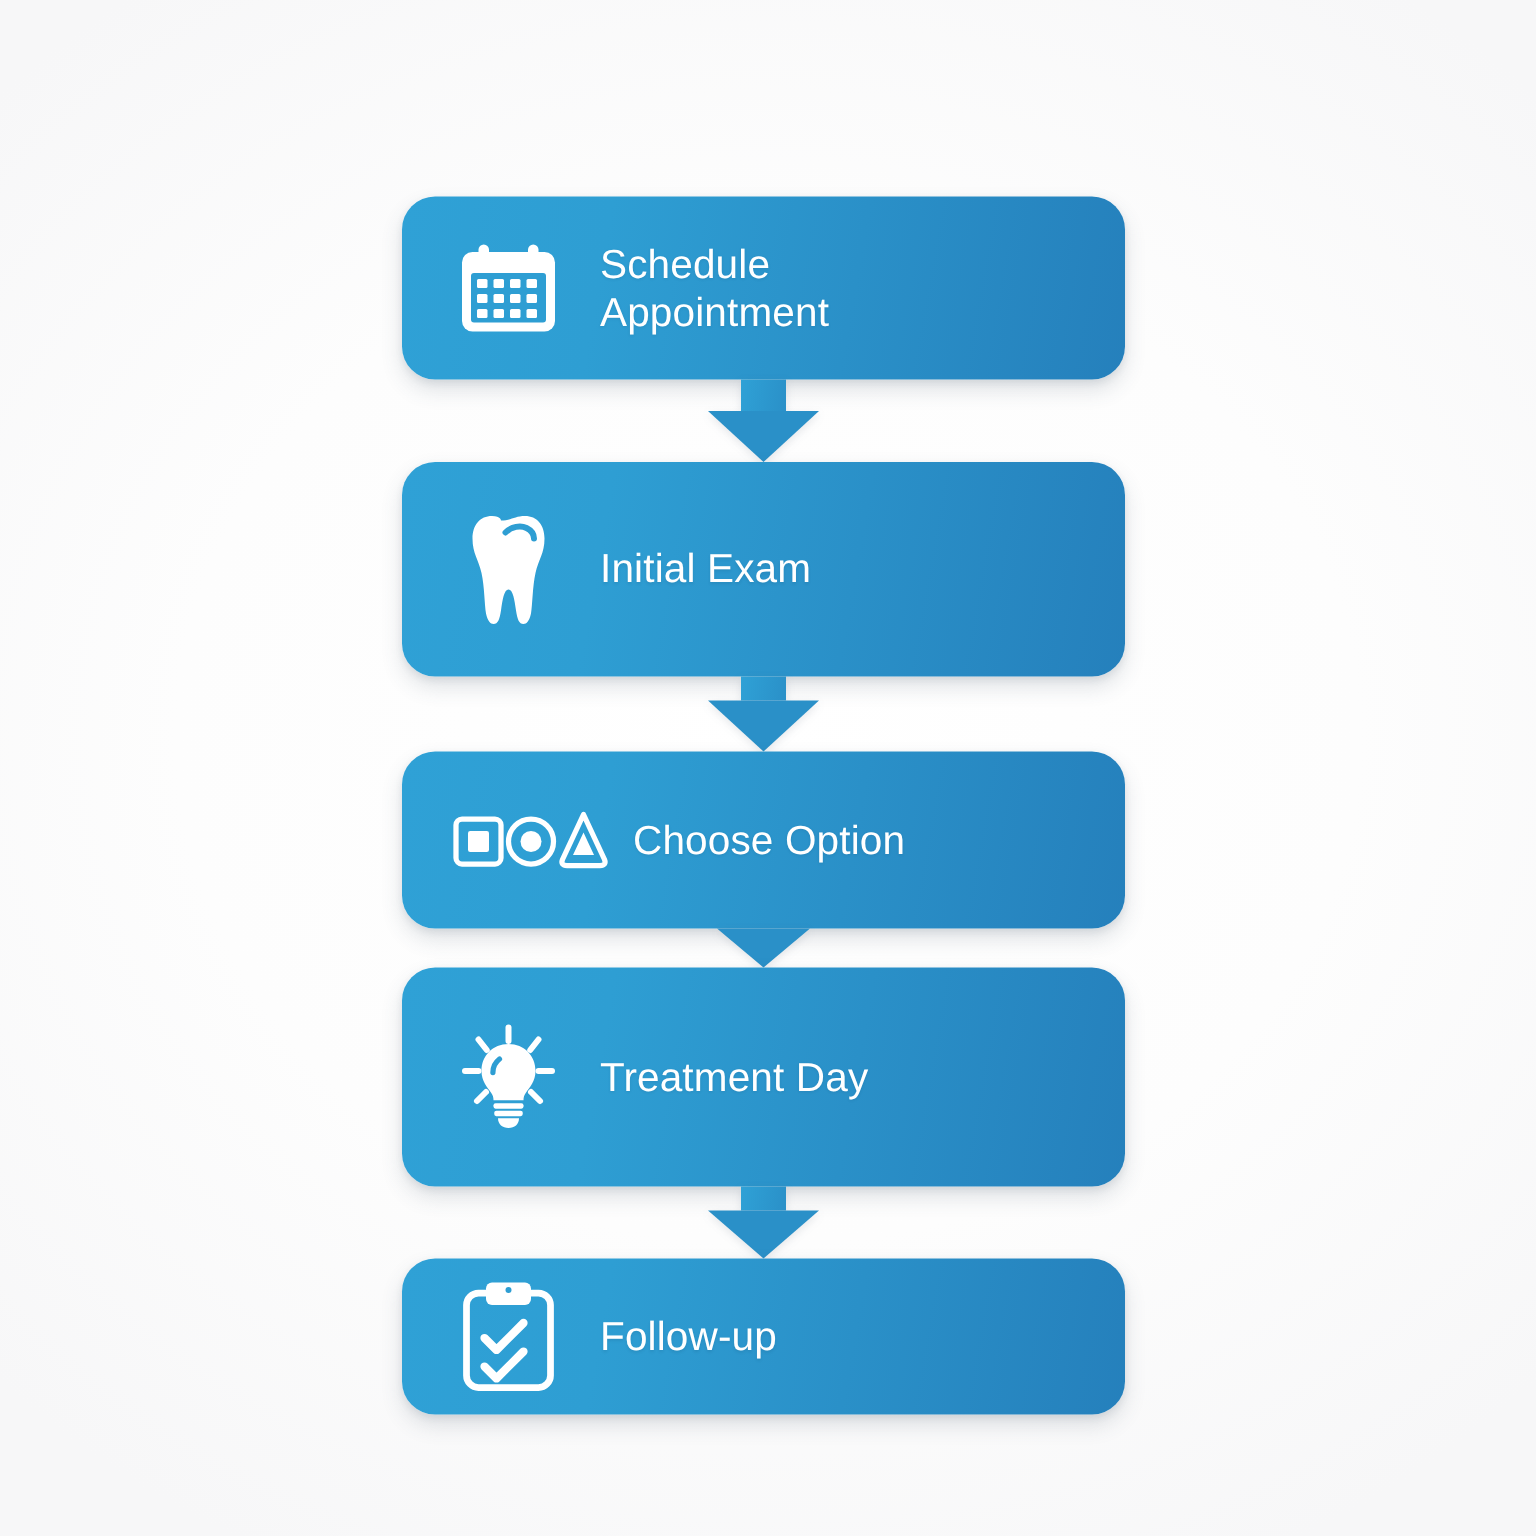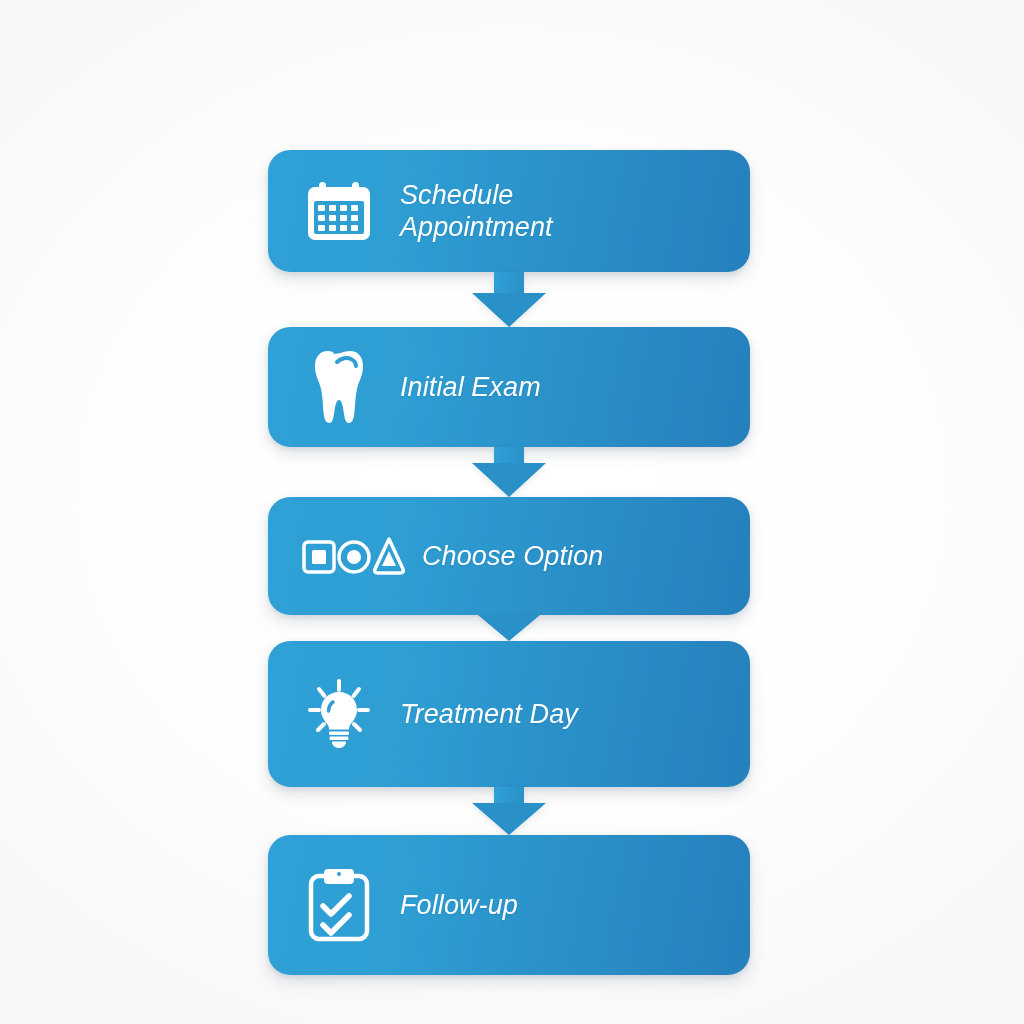"Schedule" .flow-stack { font-style: italic -> none; top: 150px -> 131px }
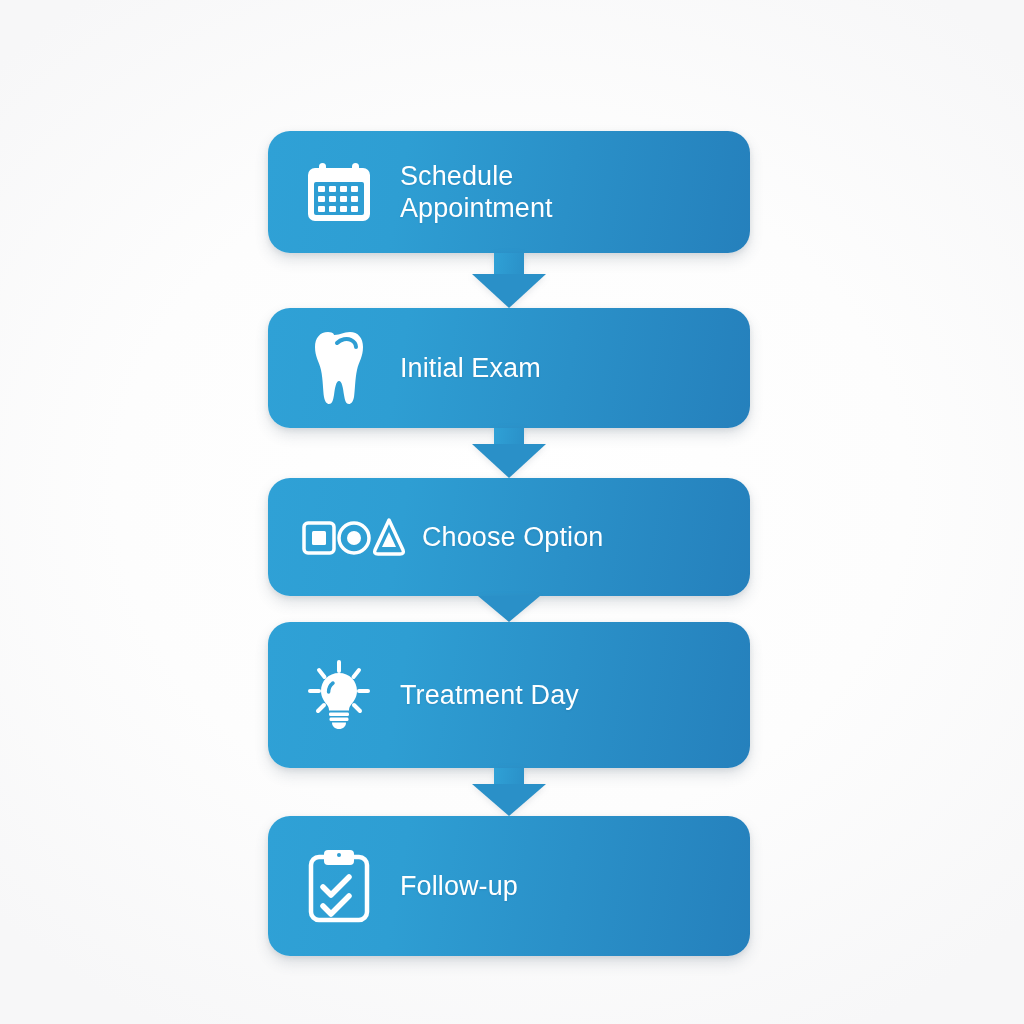"Initial Exam" div.step { height: 120px -> 143px }
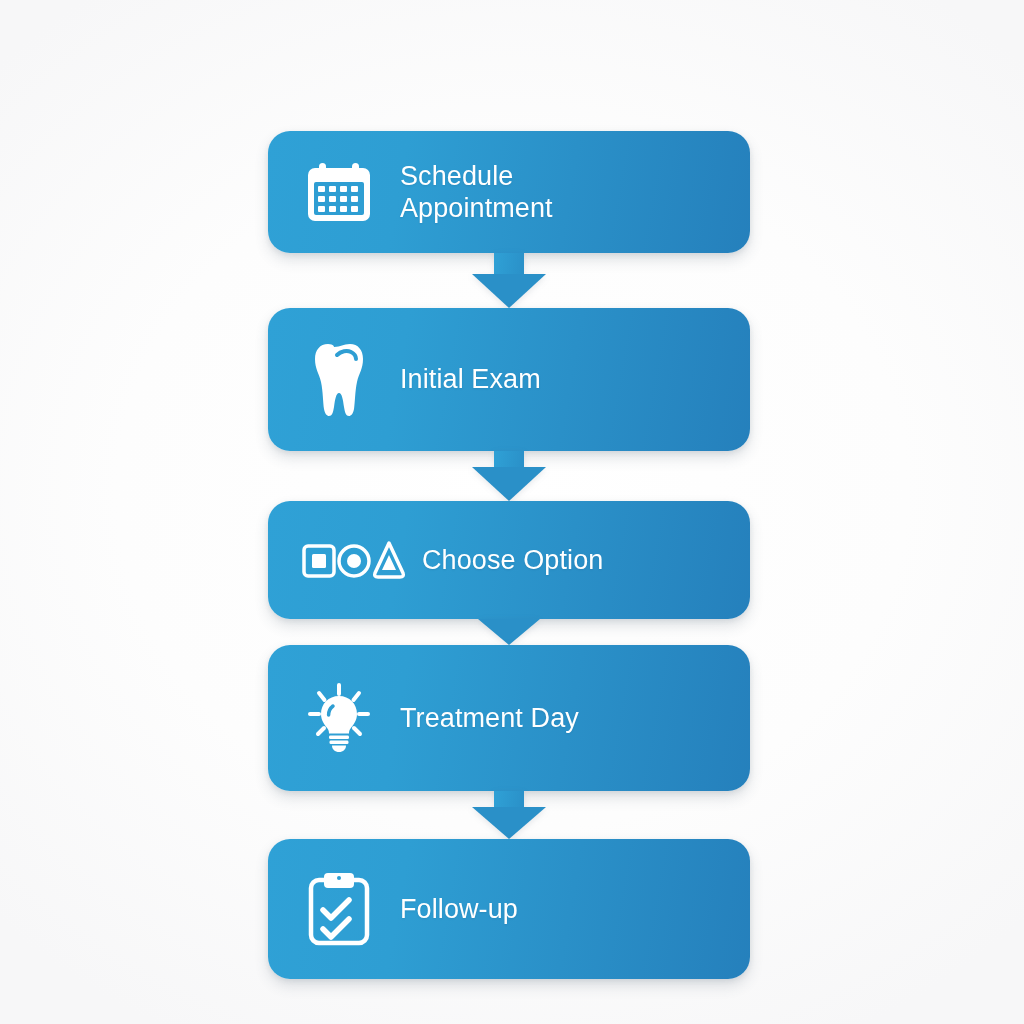"Follow-up" div.step { height: 140px -> 104px }
